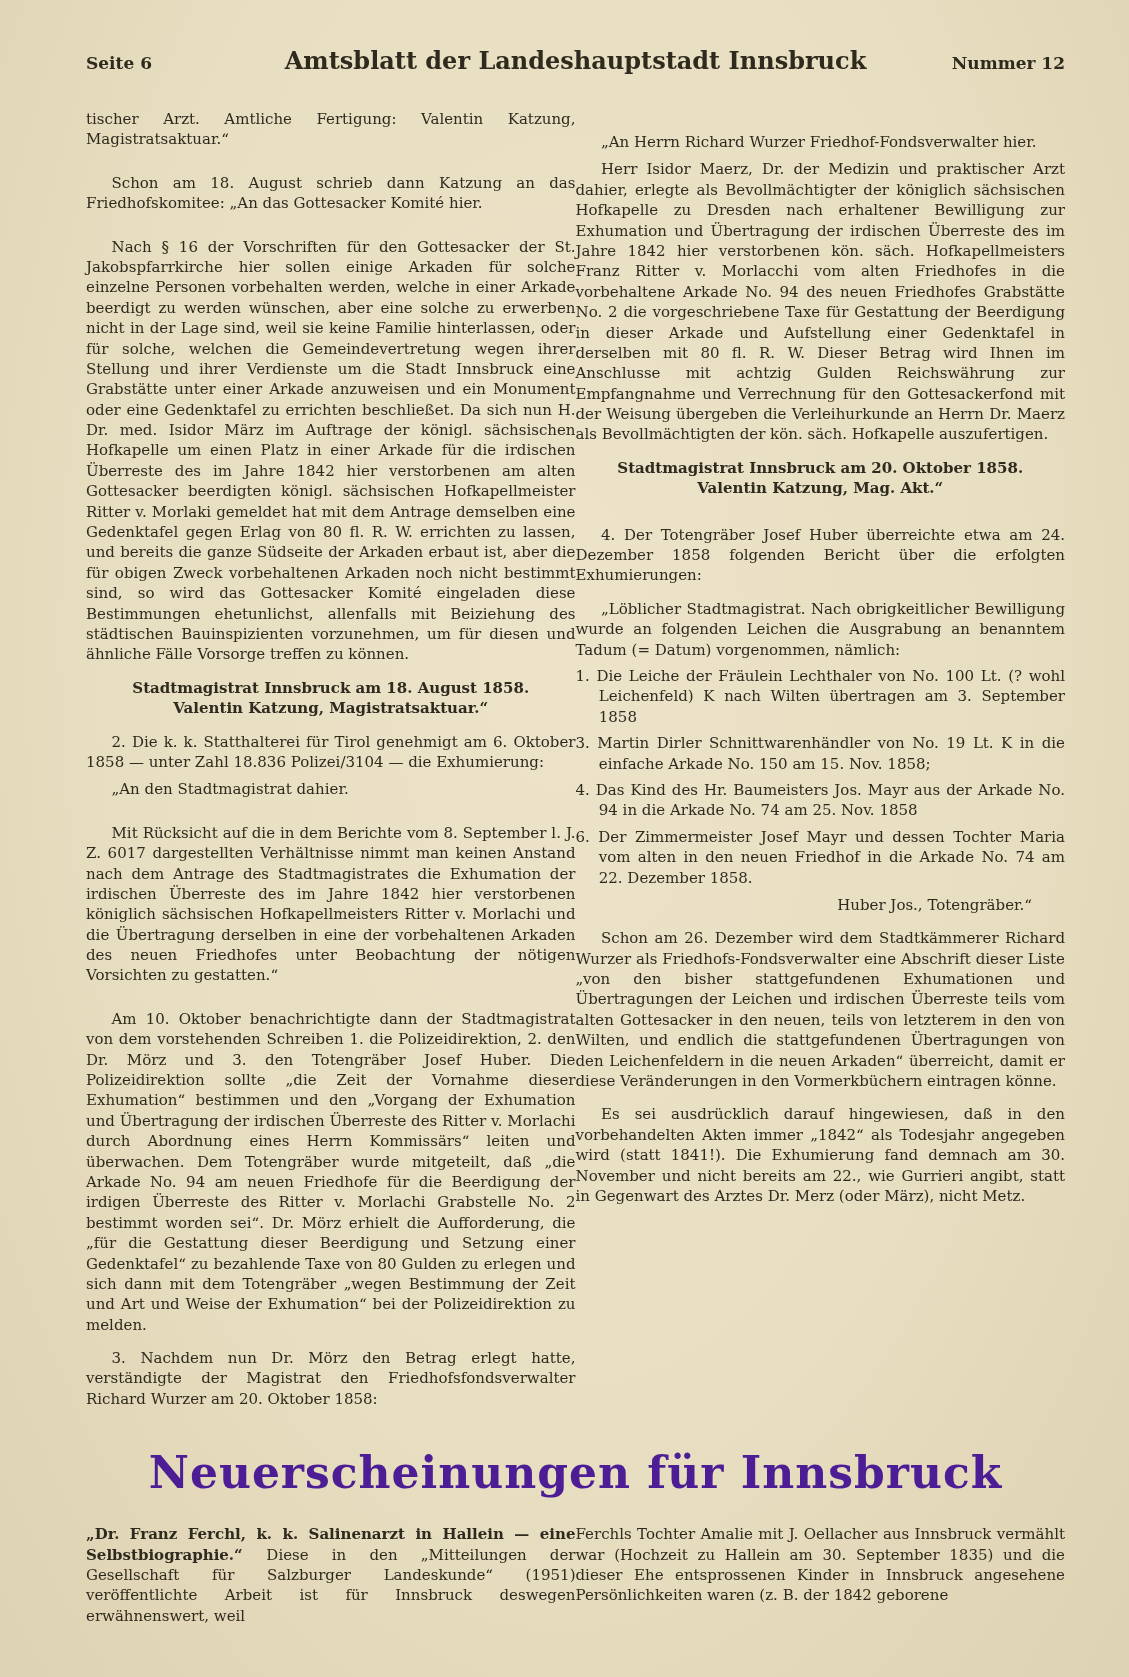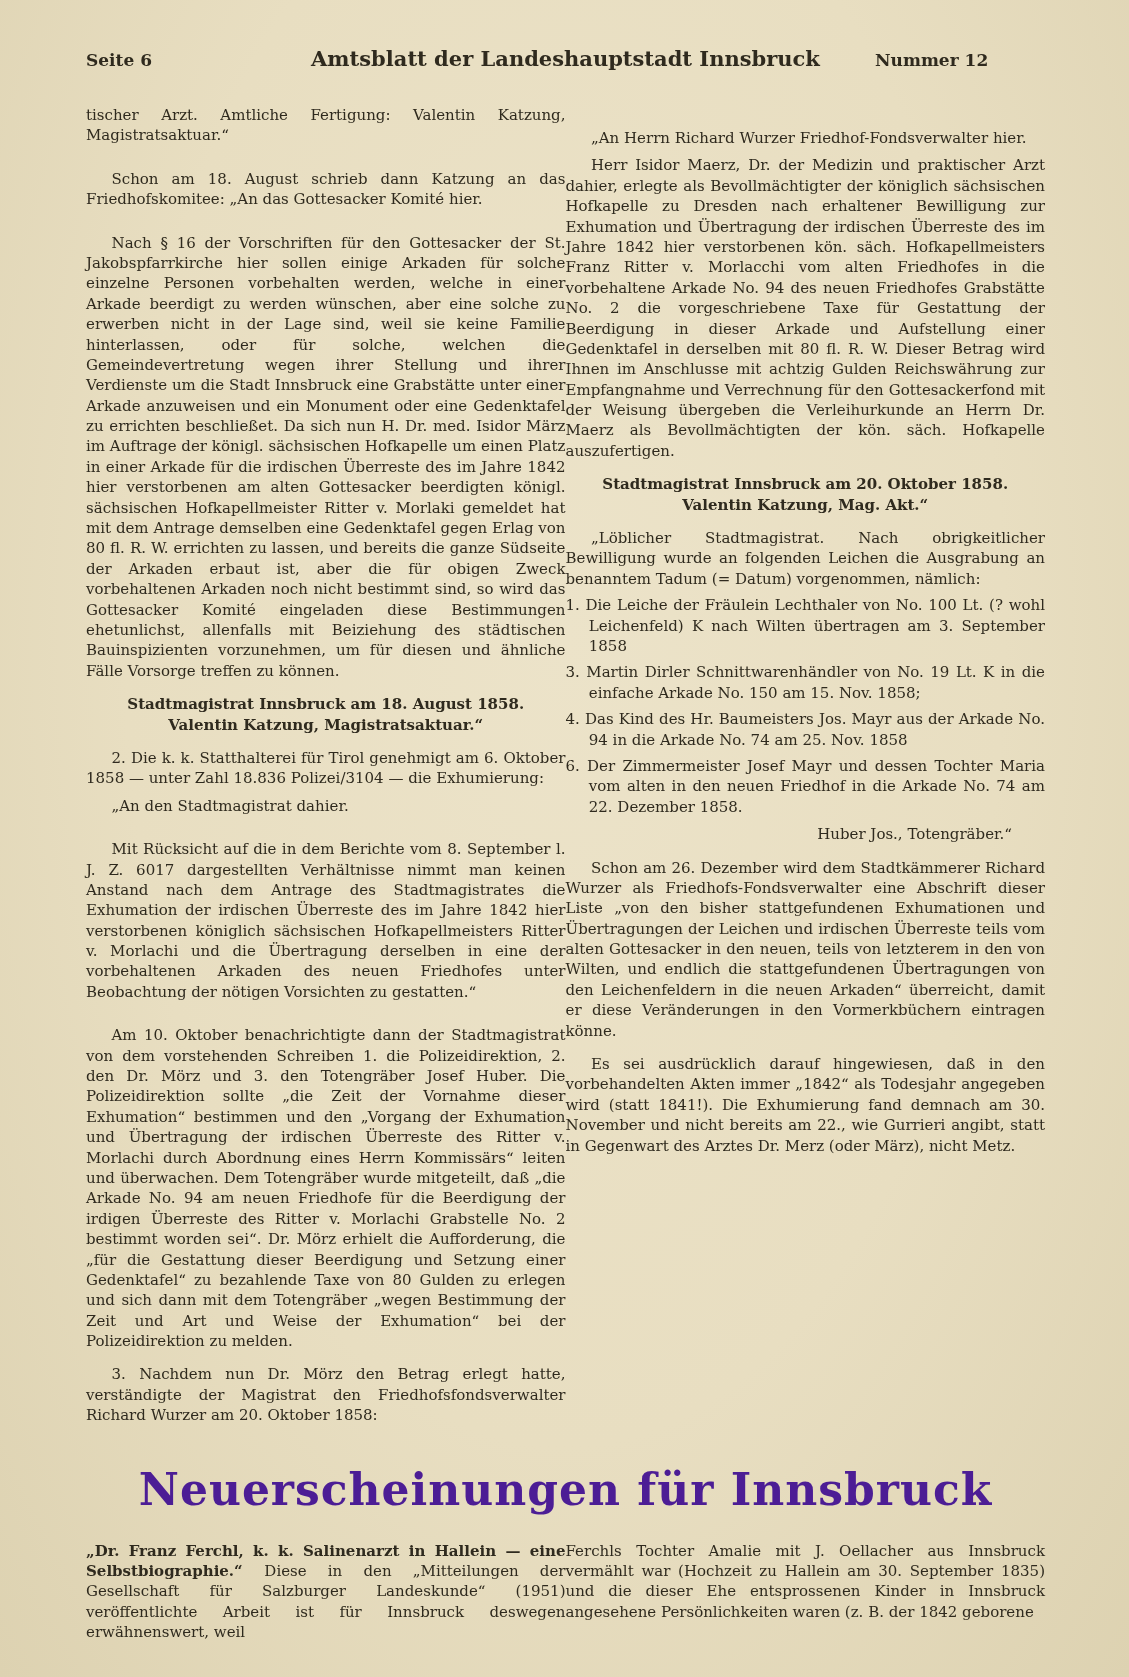"Seite 6" .page { padding: 46px 84px 0 86px -> 46px 64px 0 86px }
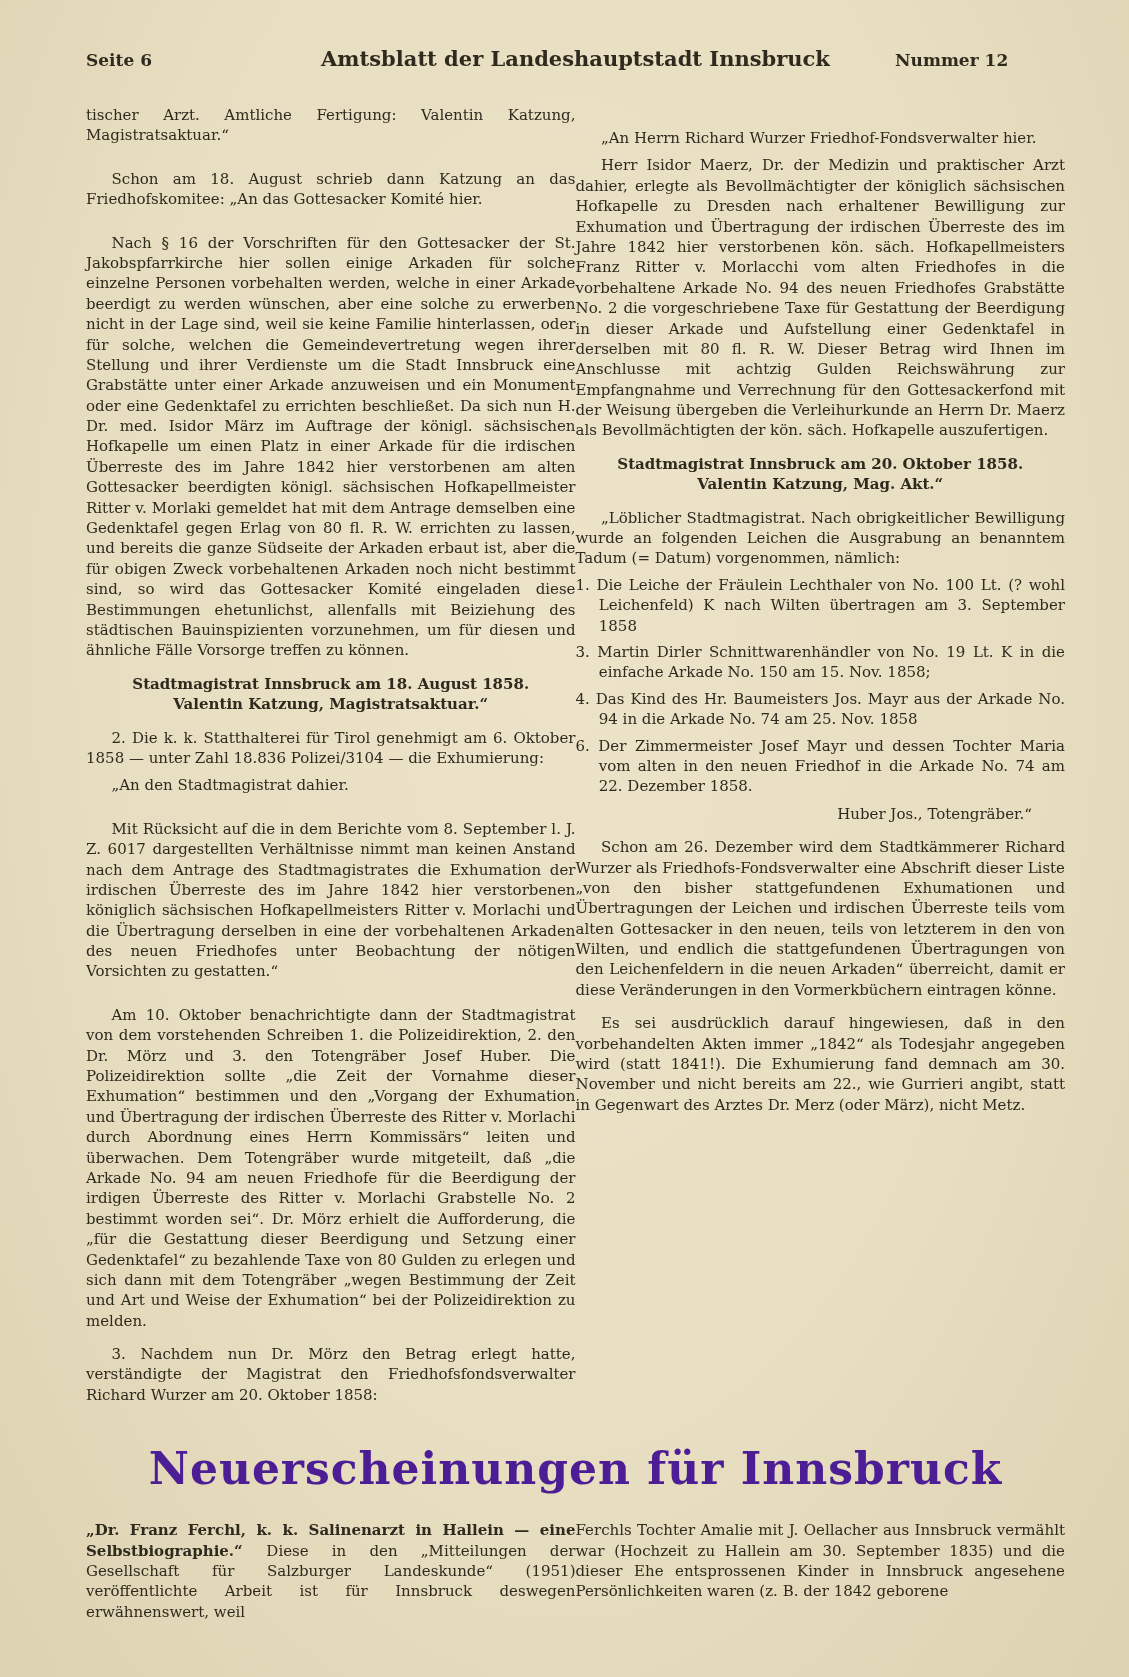"Amtsblatt der Landeshauptstadt Innsbruck" .masthead .mh-center { font-size: 21px -> 24px }
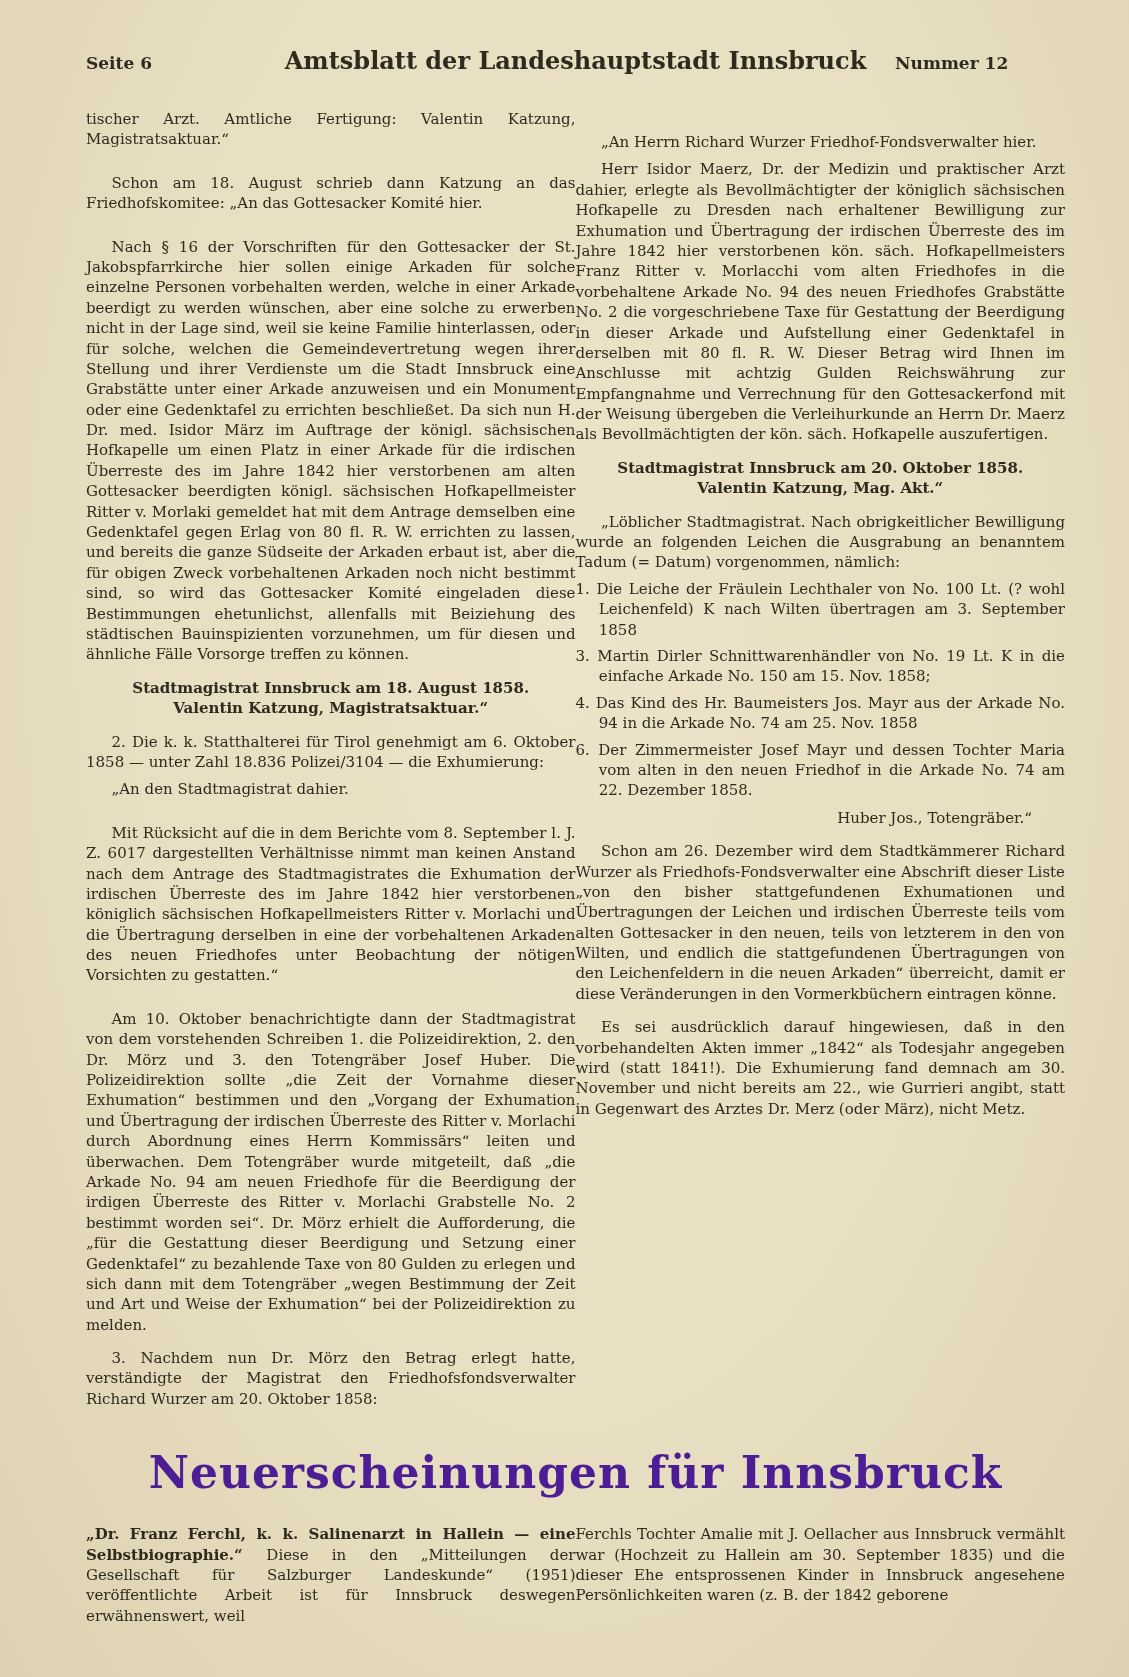"Nummer 12" .masthead .mh-right { text-align: none -> right }
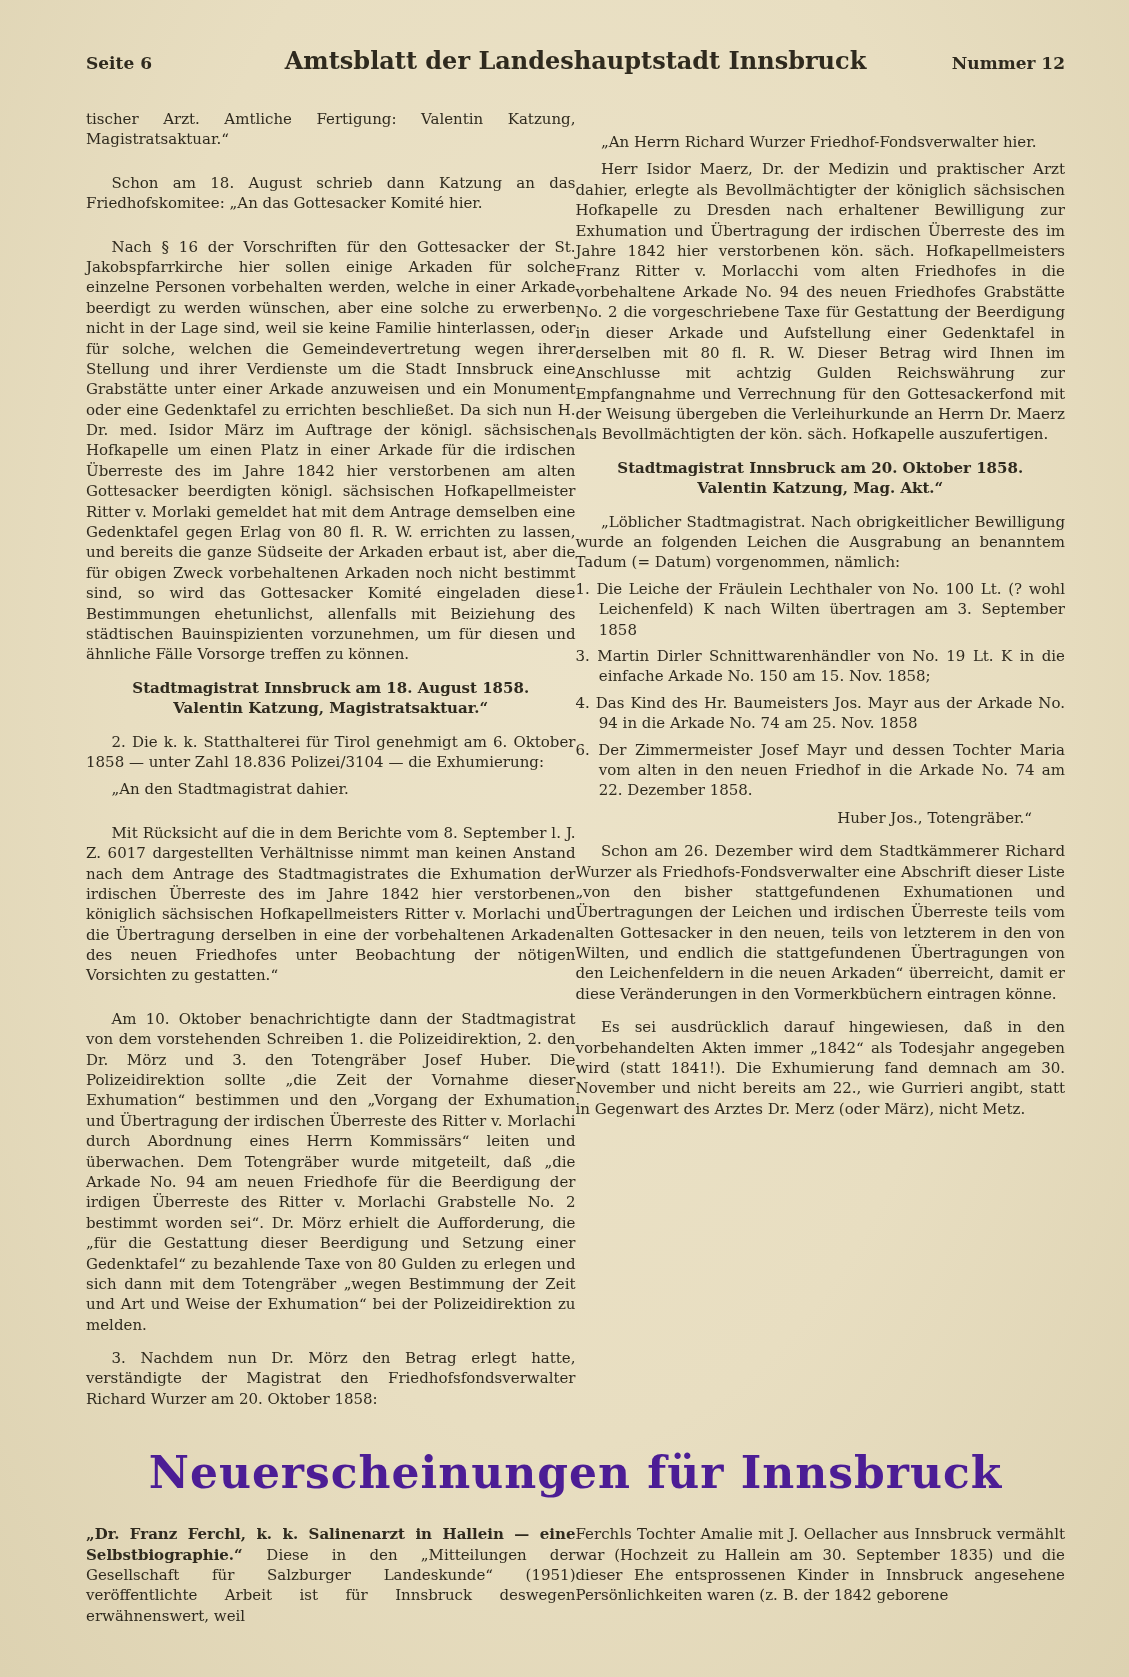"4. Der Totengräber Josef Huber" p.para { html: none -> <p>4. Der Totengräber Josef Huber überreichte etwa am 24. Dezember 1858 folgenden Bericht über die erfolgten Exhumierungen:</p> }
